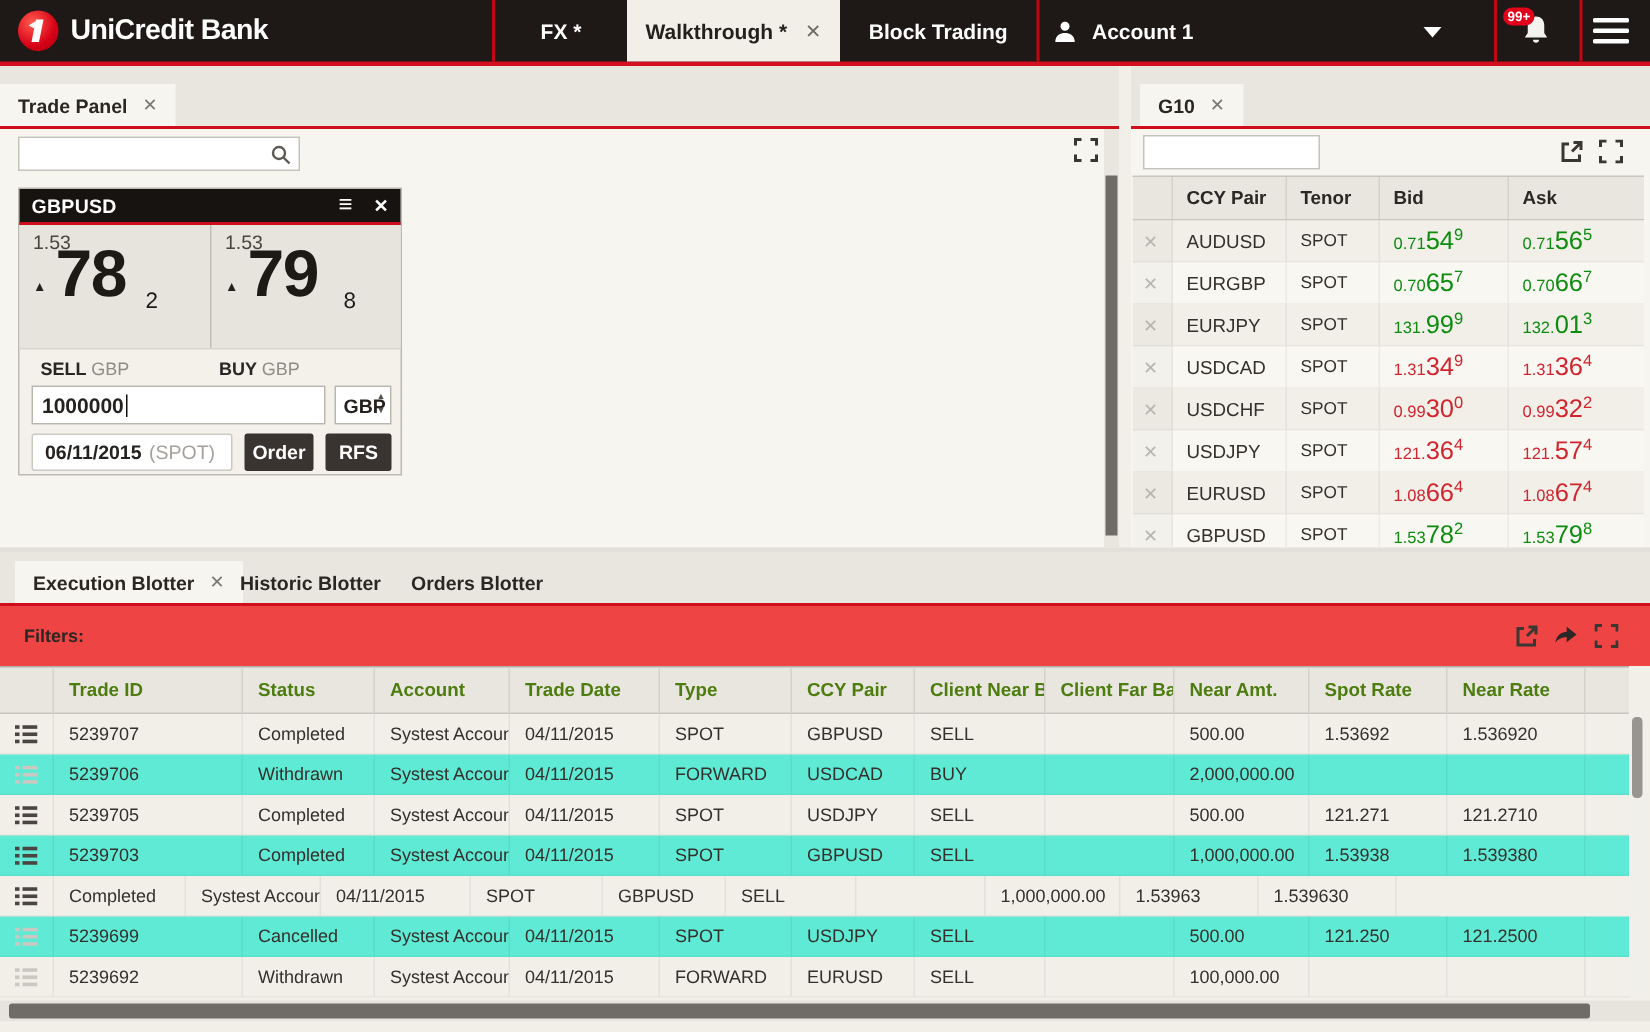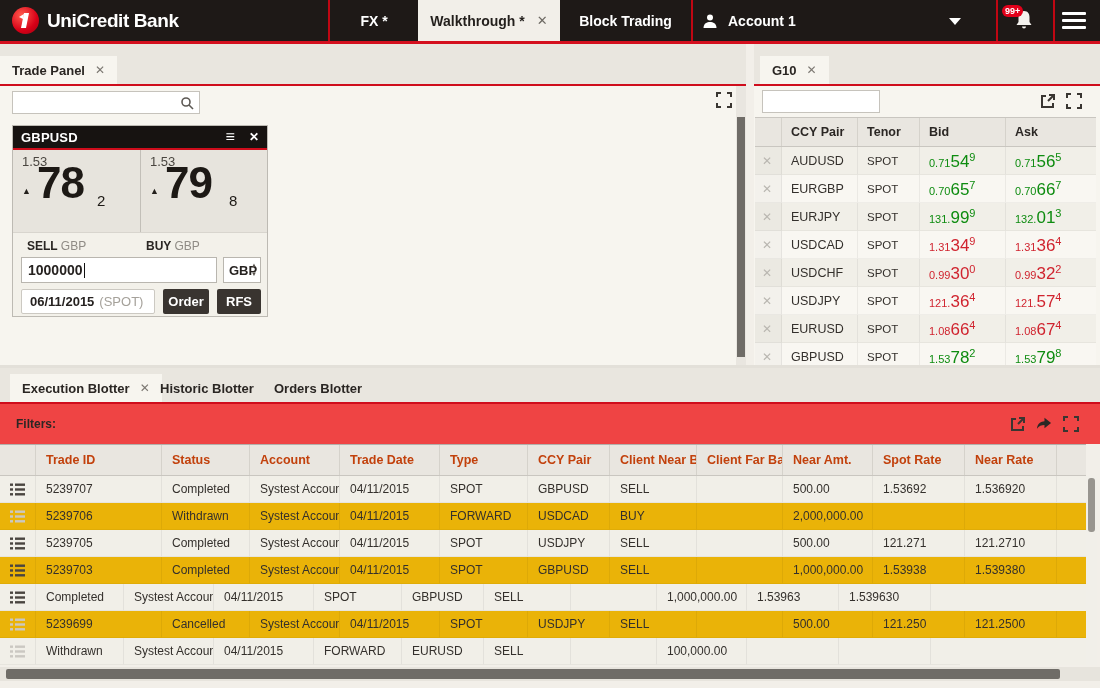"Trade ID" .bhc { color: #c2410c -> #4d7c0f }
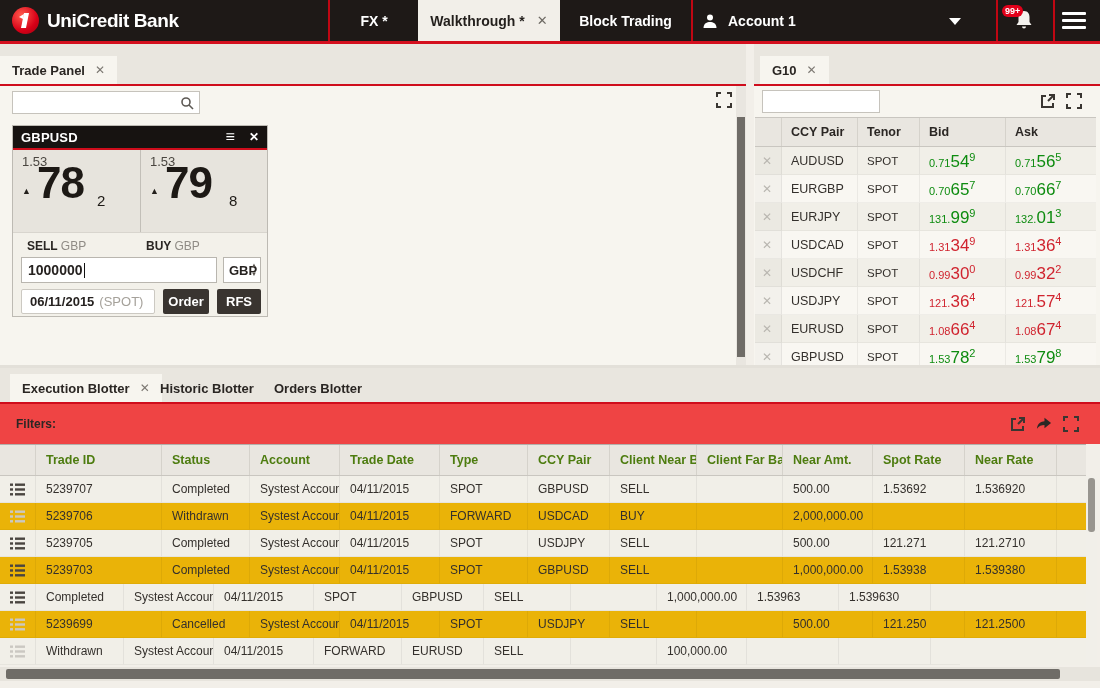"5239706" .b-row.alt { background: #eab308 -> #5eead4 }
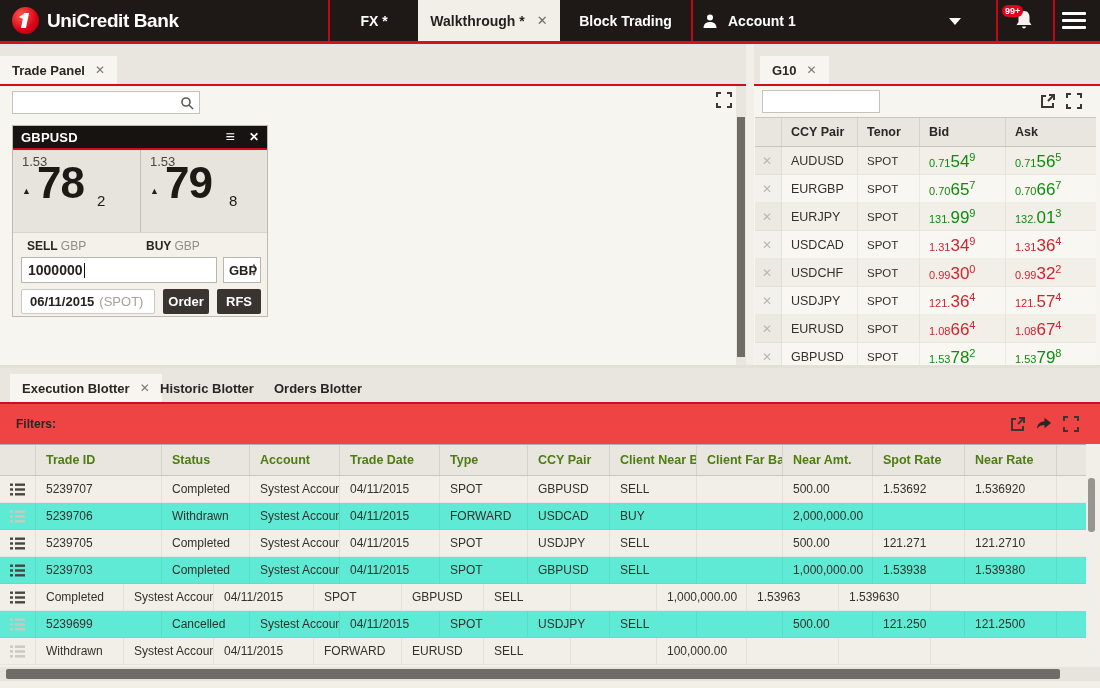"5239692" div.bc { html: none -> <div>5239692</div> }
